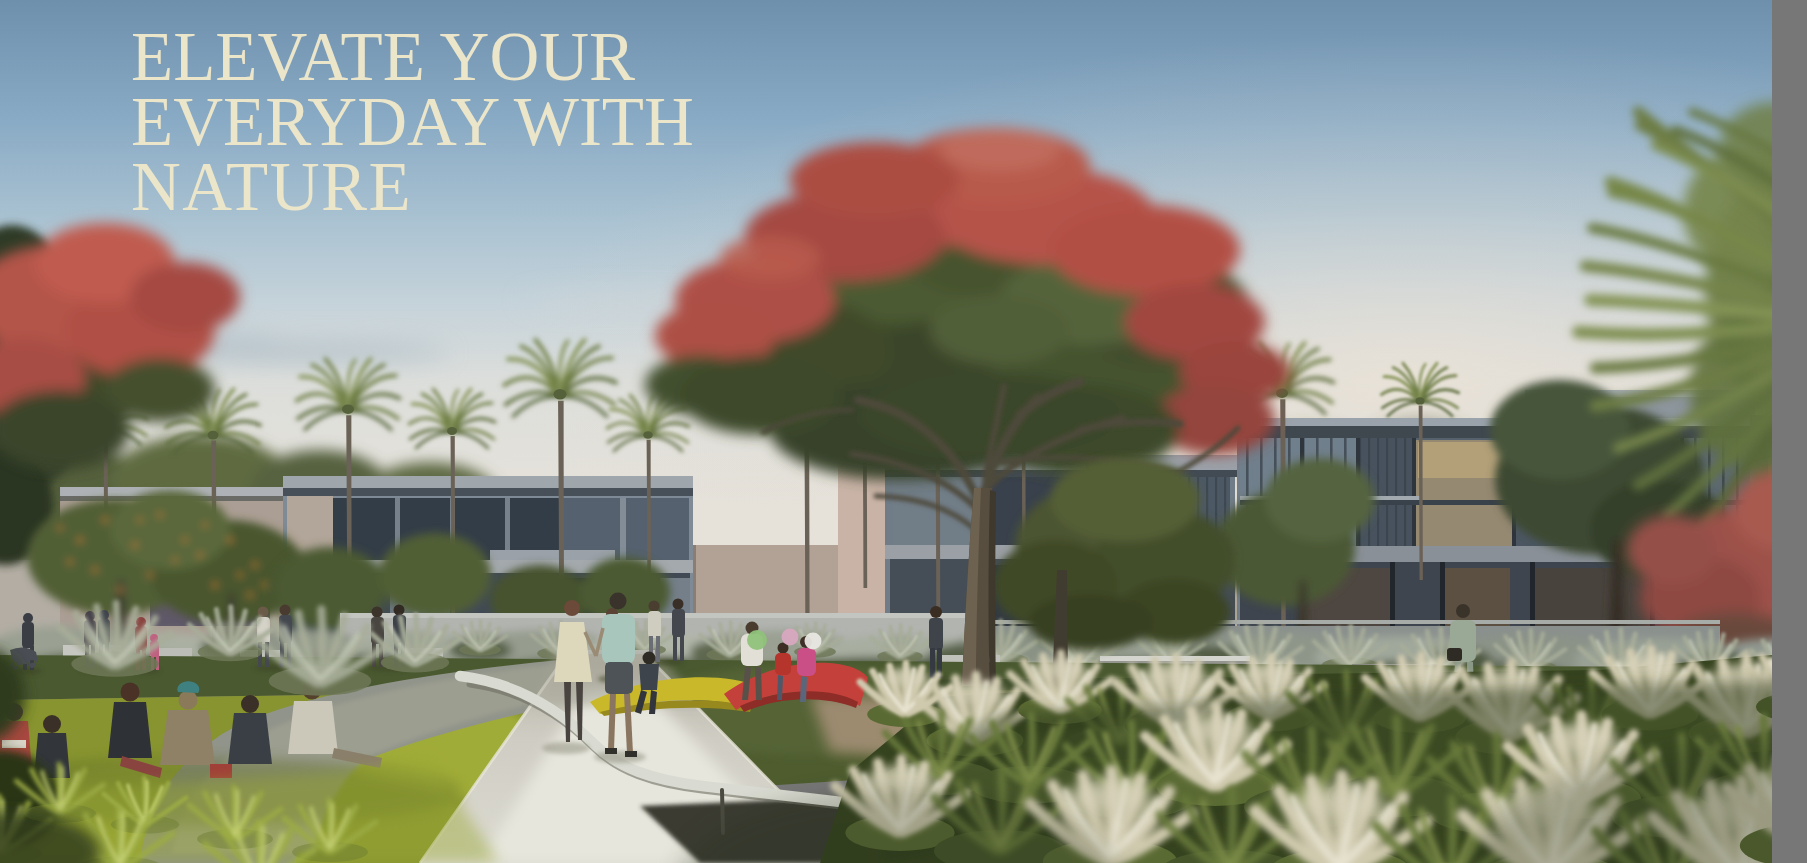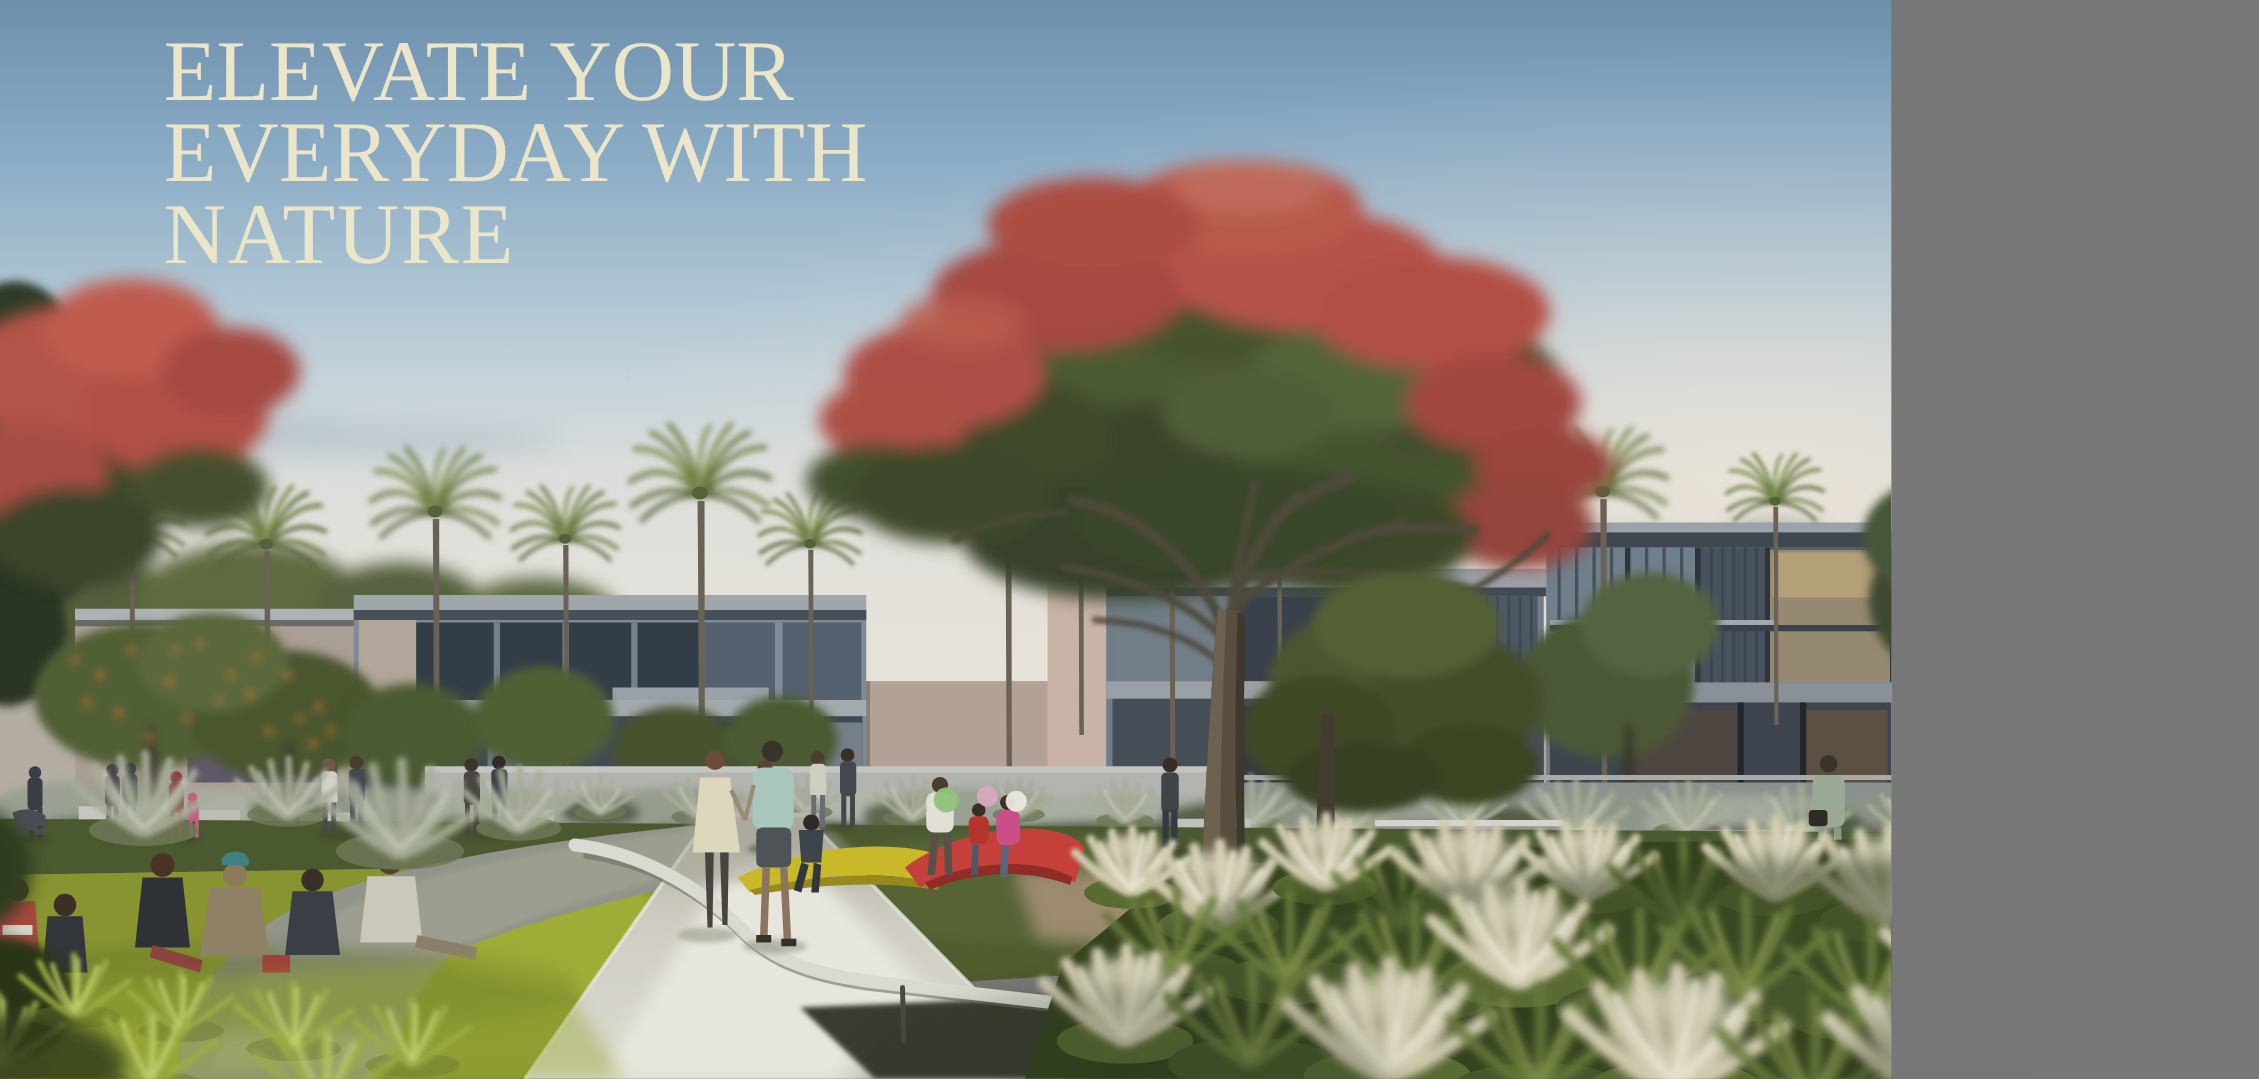"ELEVATE YOUR" #stage { width: 1513px -> 1772px }
